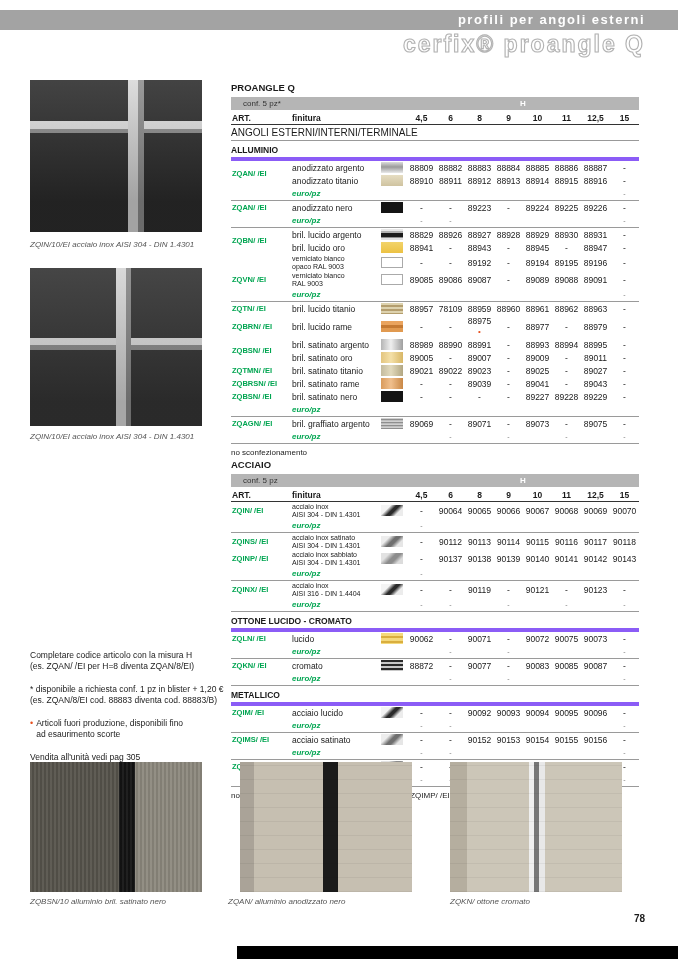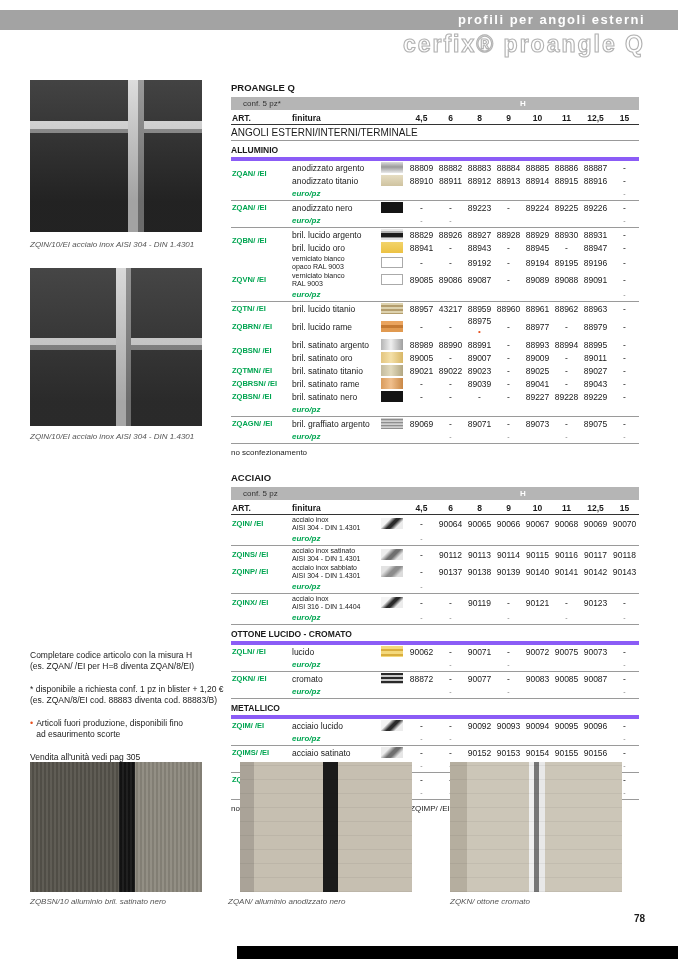"43217" td.val { text: 43217 -> 78109 }
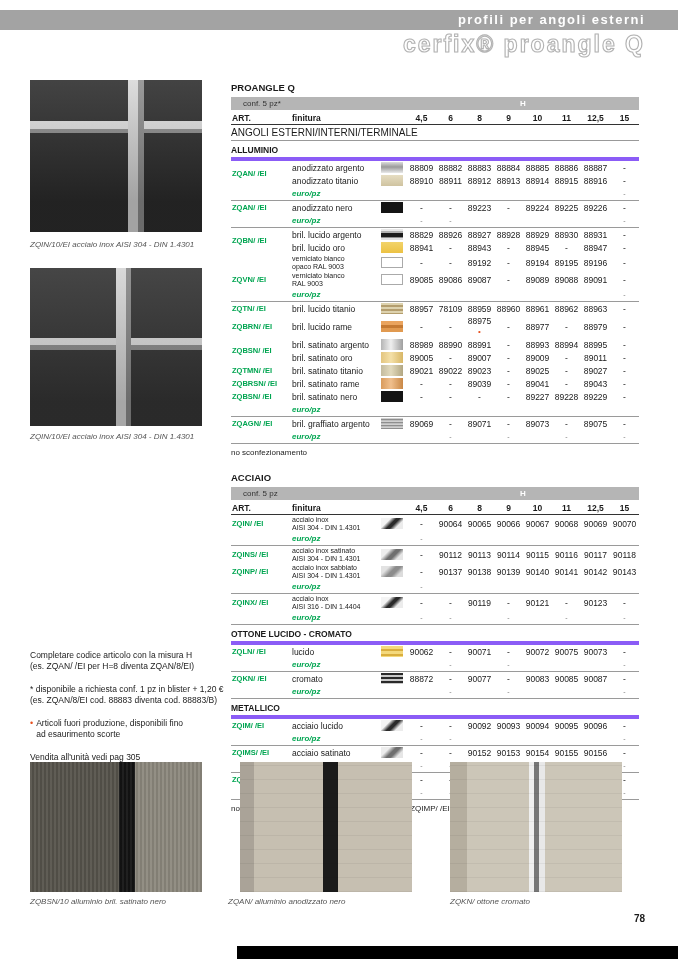"ACCIAIO" .tbl-title.second { margin-top: 13px -> none }
